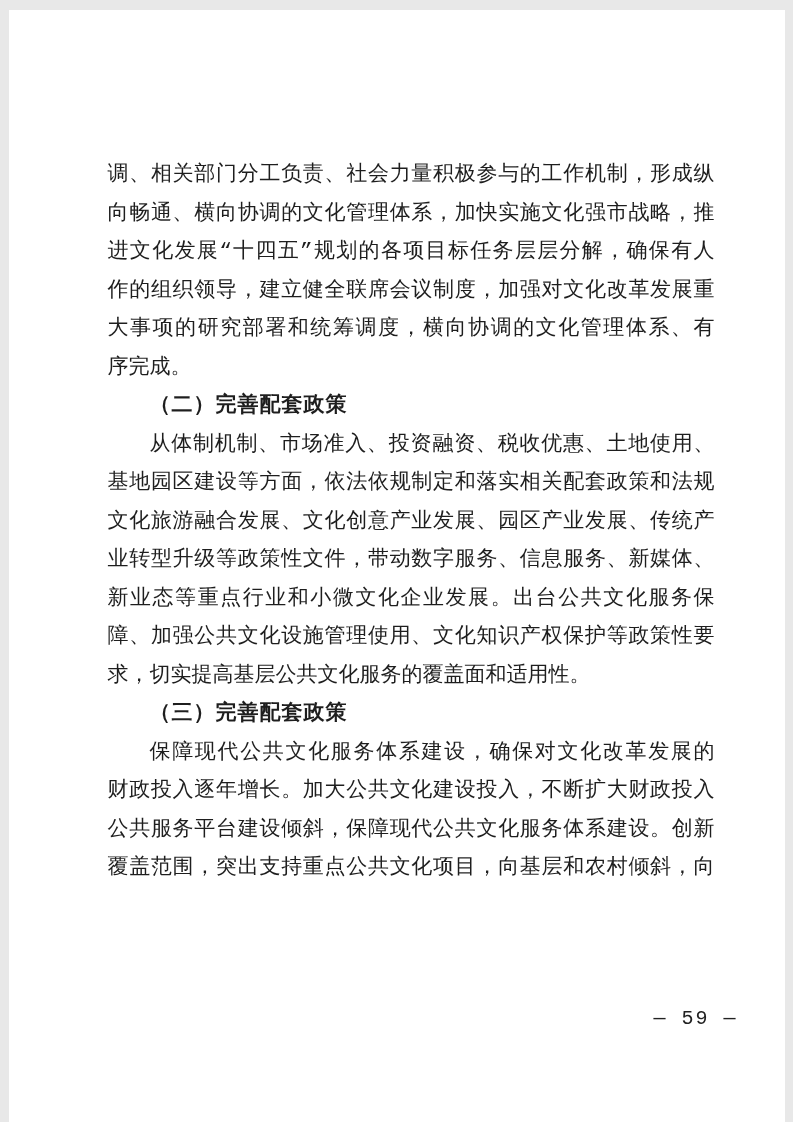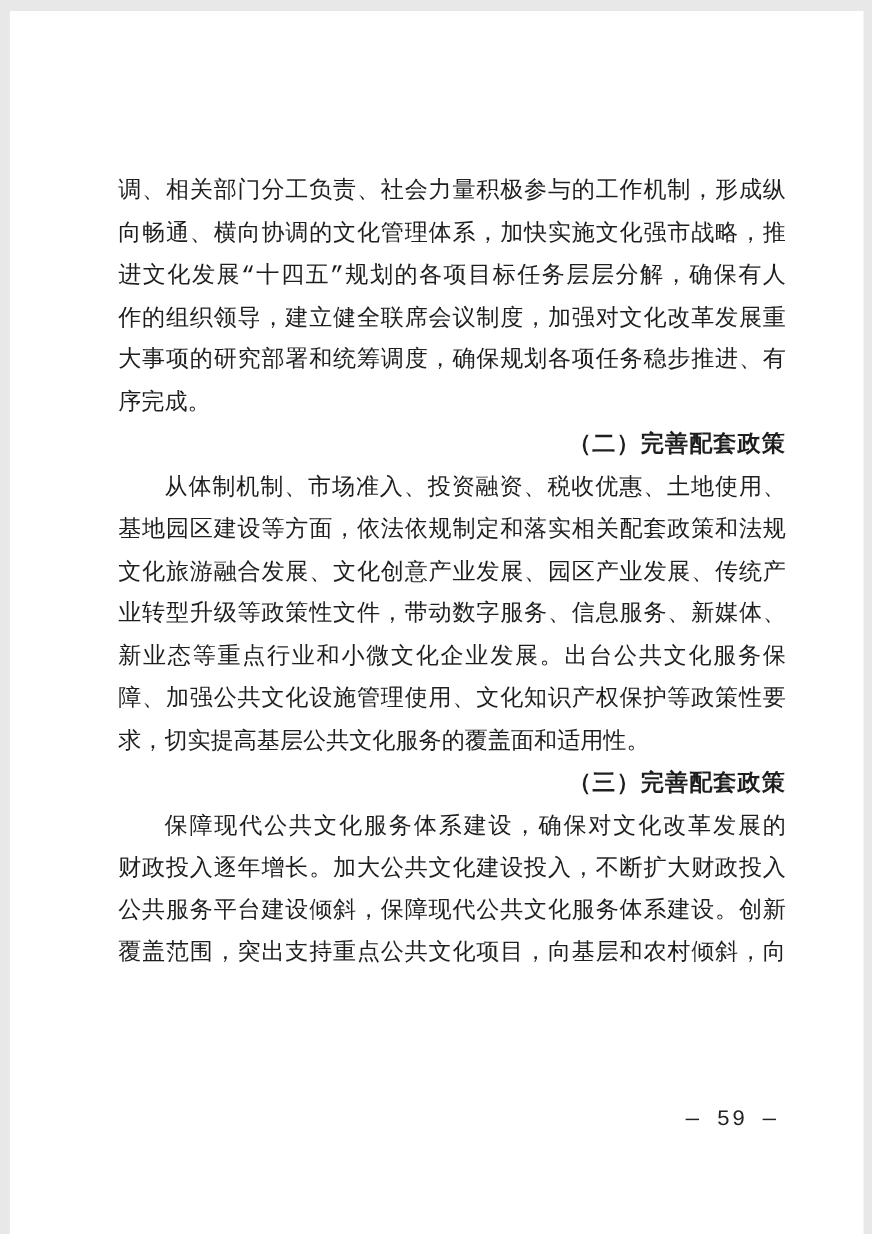"大事项的研究部署和统筹调度，确保规划各项任务稳步推进、有" div.tline { text: 确保规划各项任务稳步推进 -> 横向协调的文化管理体系 }
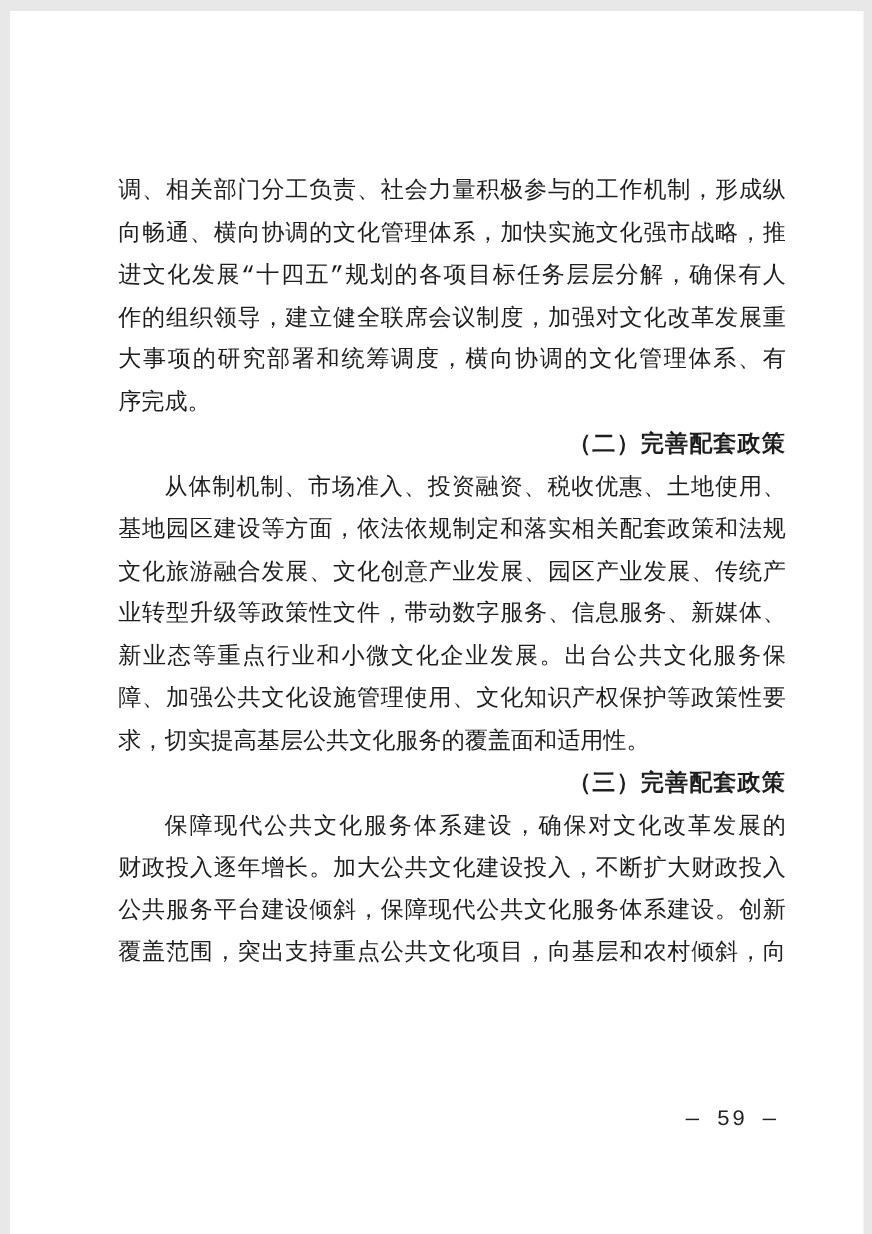"（二）完善配套政策" .heading { text-align: right -> none }
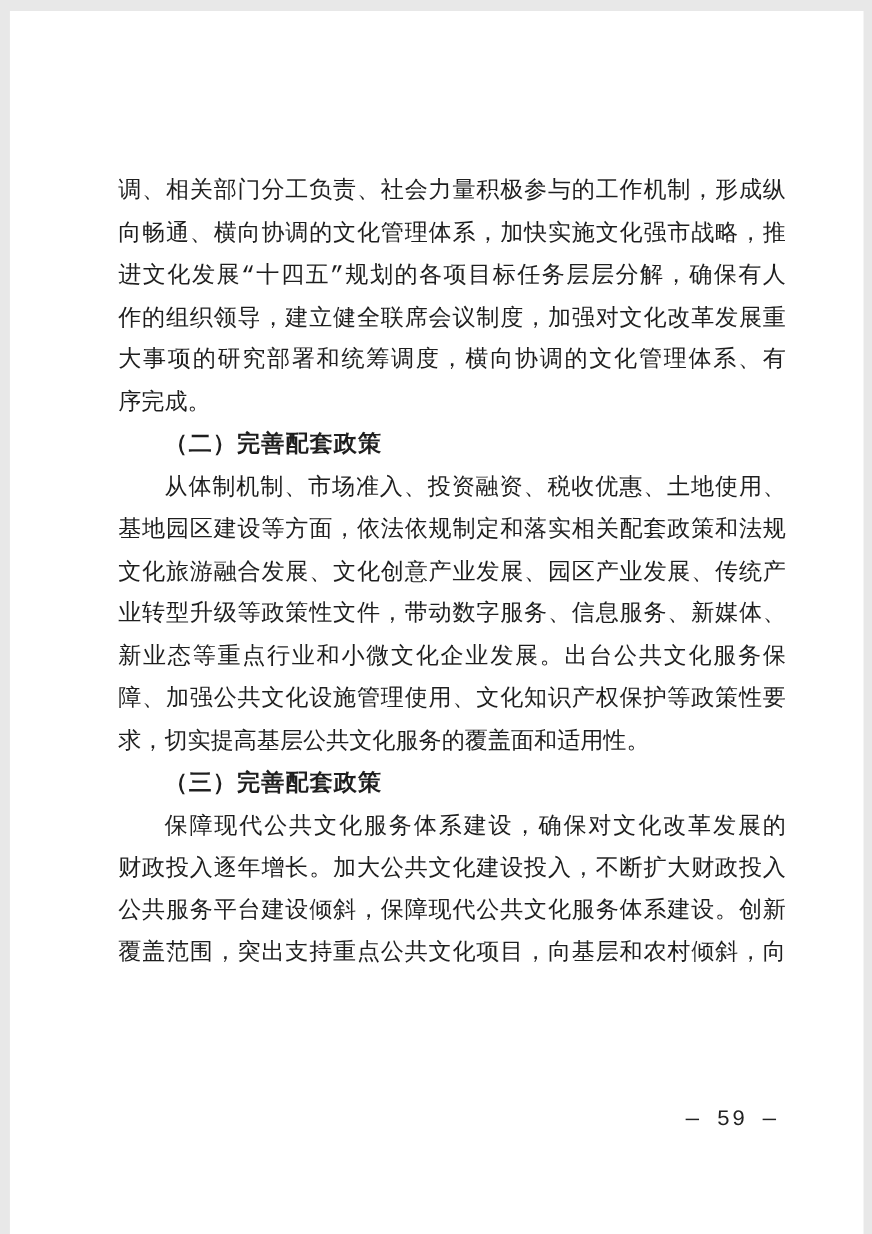"— 59 —" .page-number { left: 602px -> 632px }
